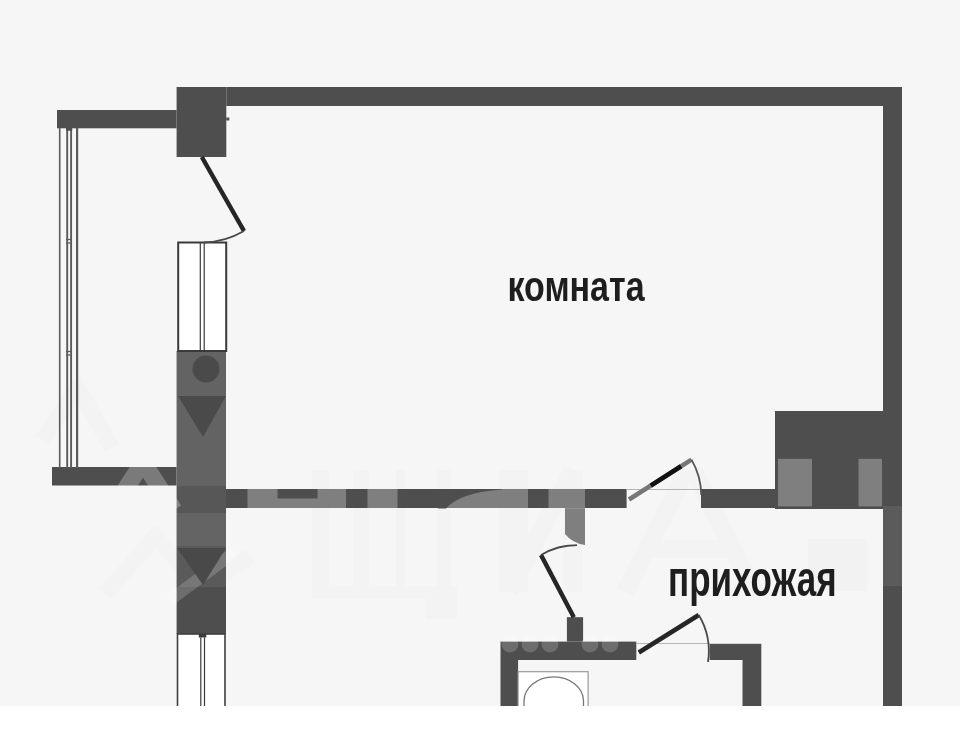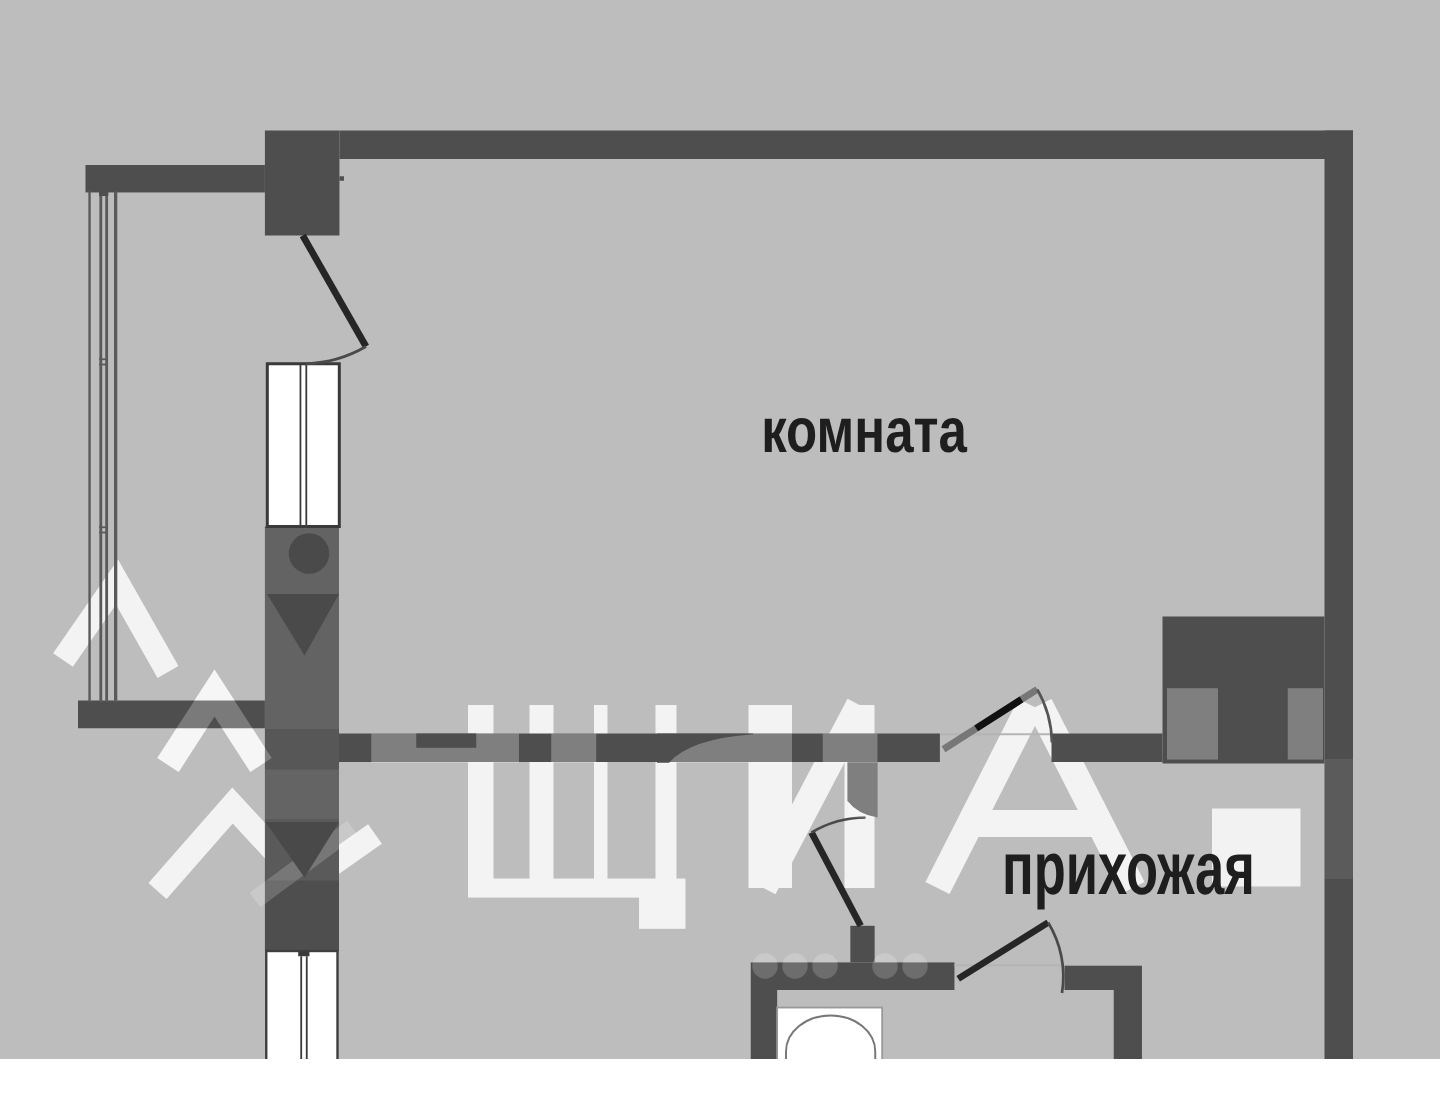"комната" #plan { background: #c4b5fd -> #fef9c3 }
